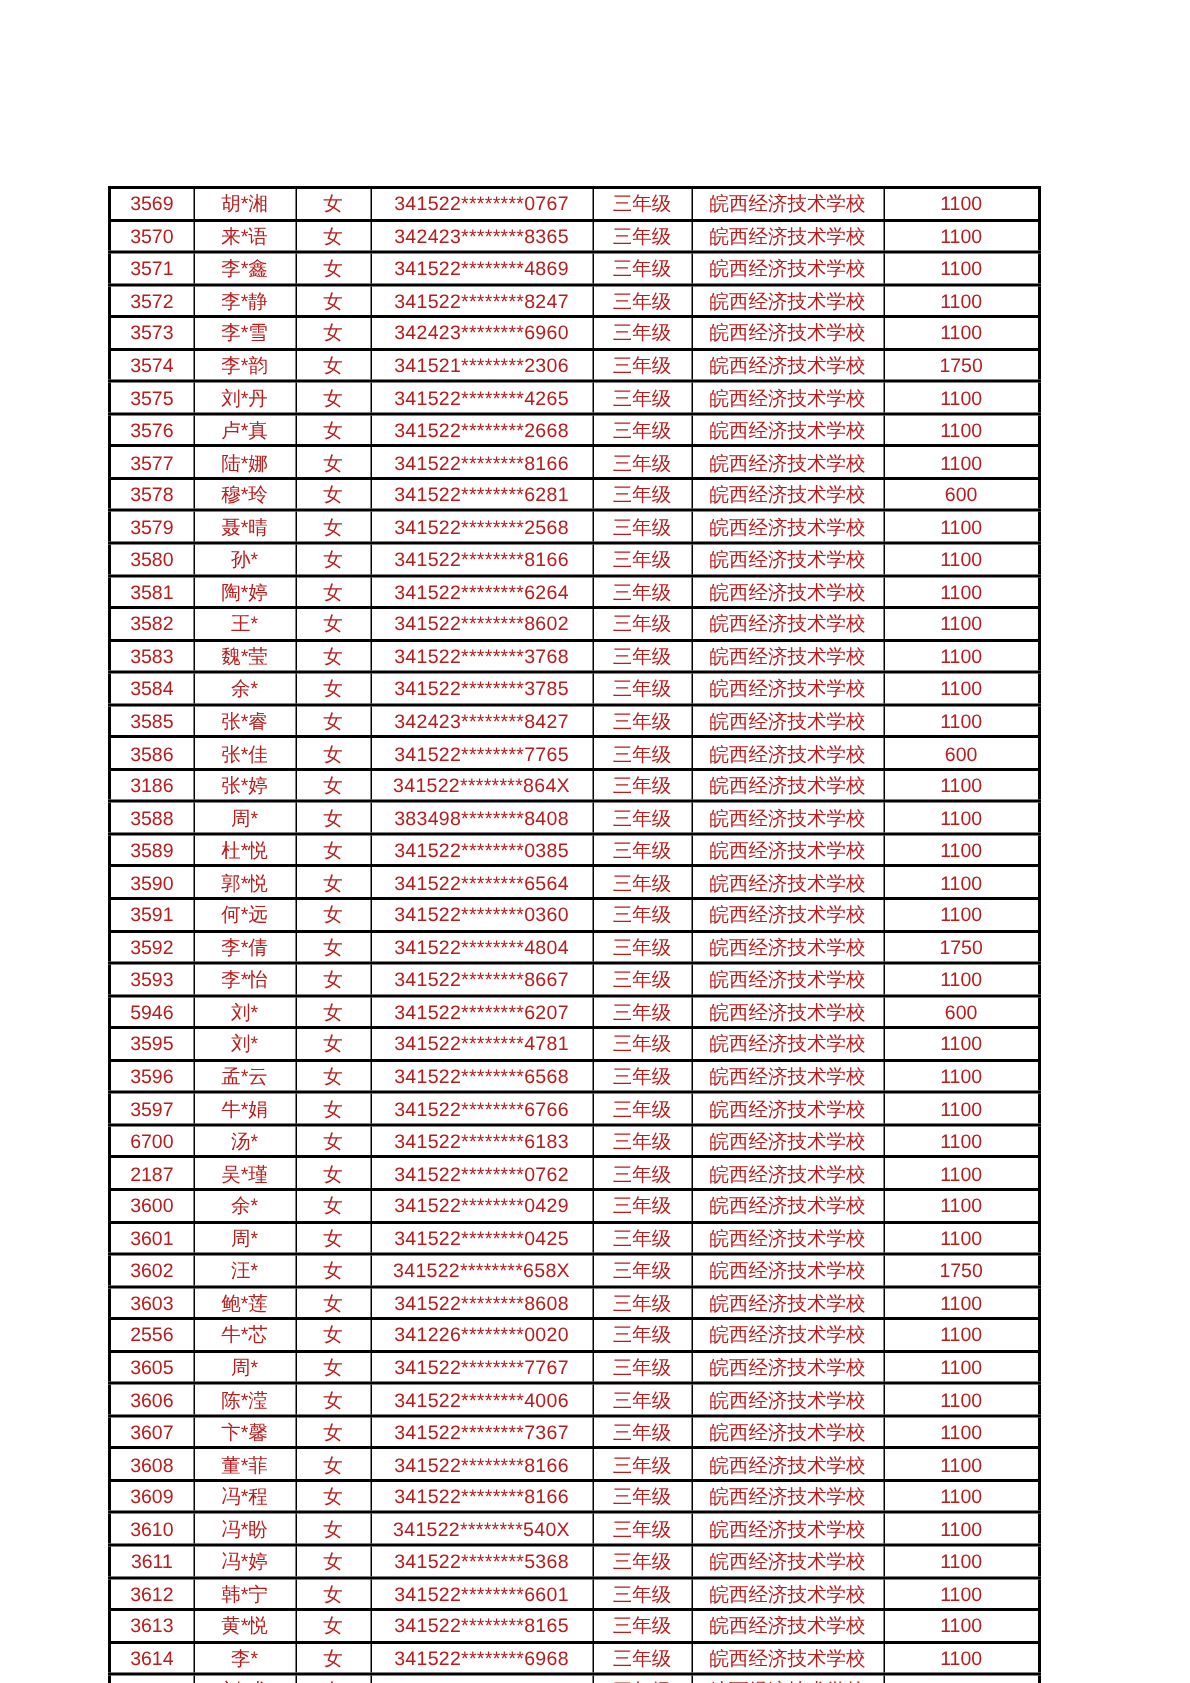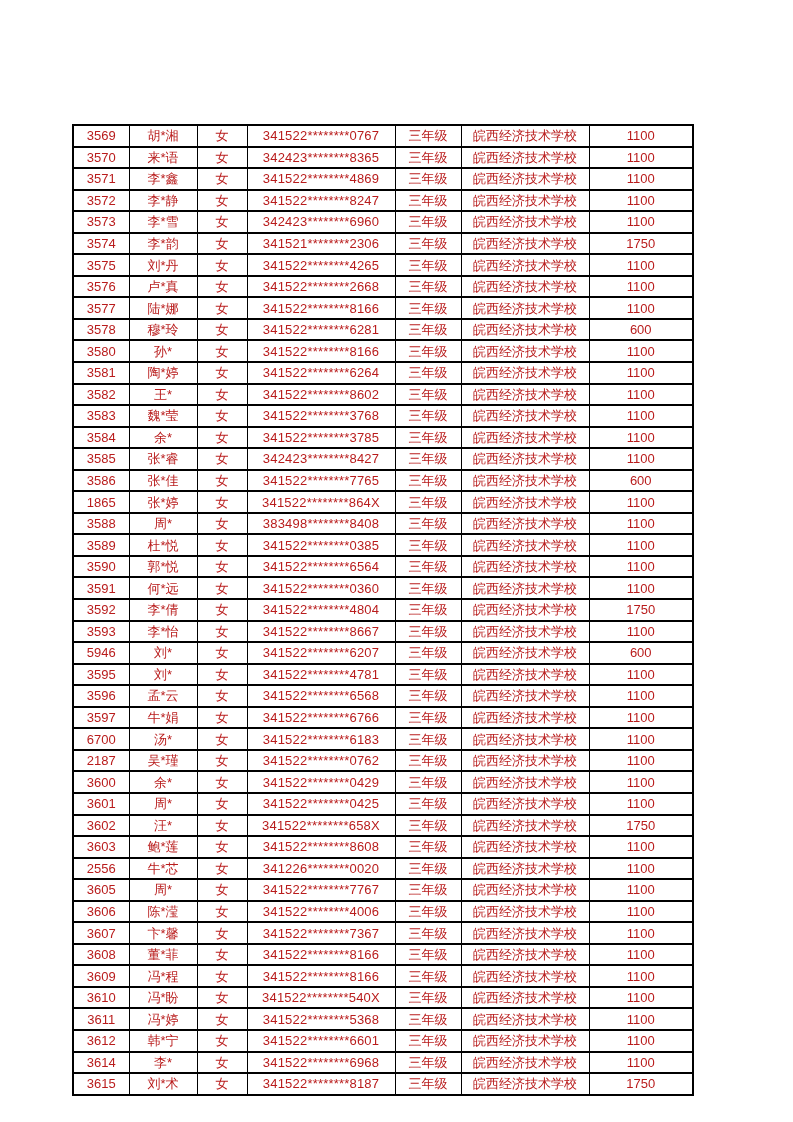"3579" tr { html: none -> <tr> <td>3579</td> <td>聂*晴</td> <td>女</td> <td>341522********2568</td> <td>三年级</td> <td>皖西经济技术学校</td> <td>1100</td> </tr> }
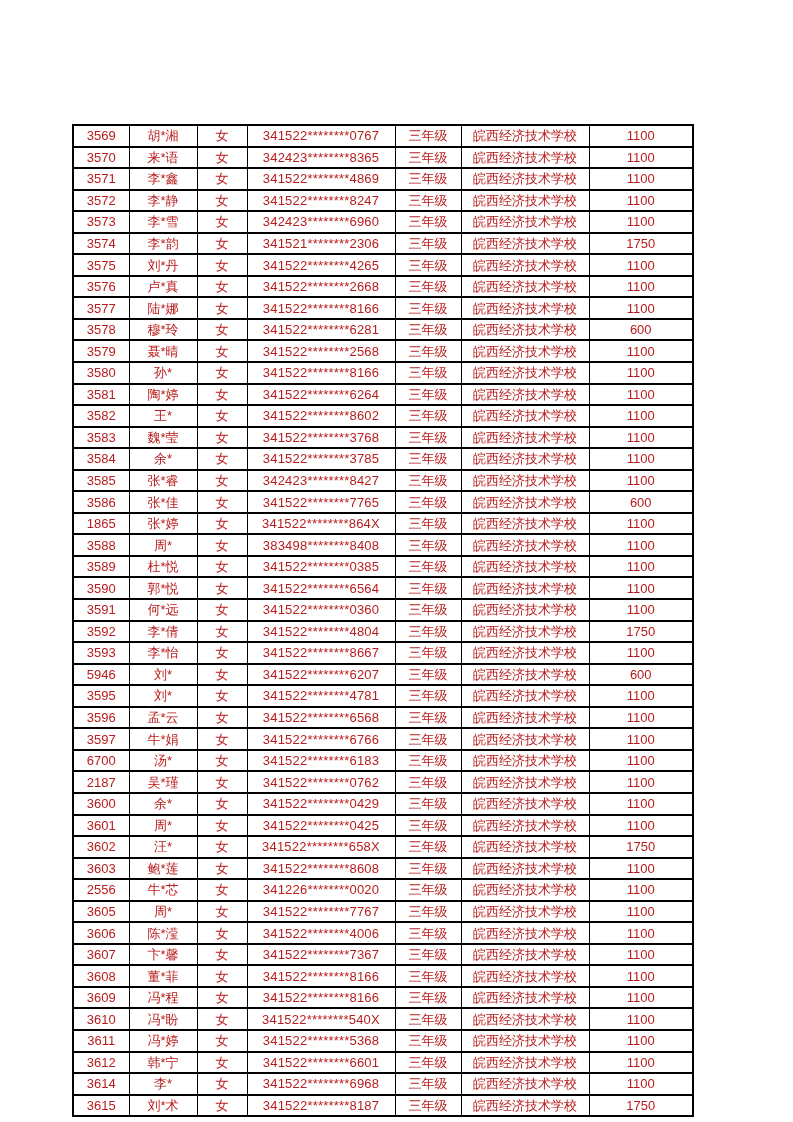"1865" td.col-serial { text: 1865 -> 3186 }
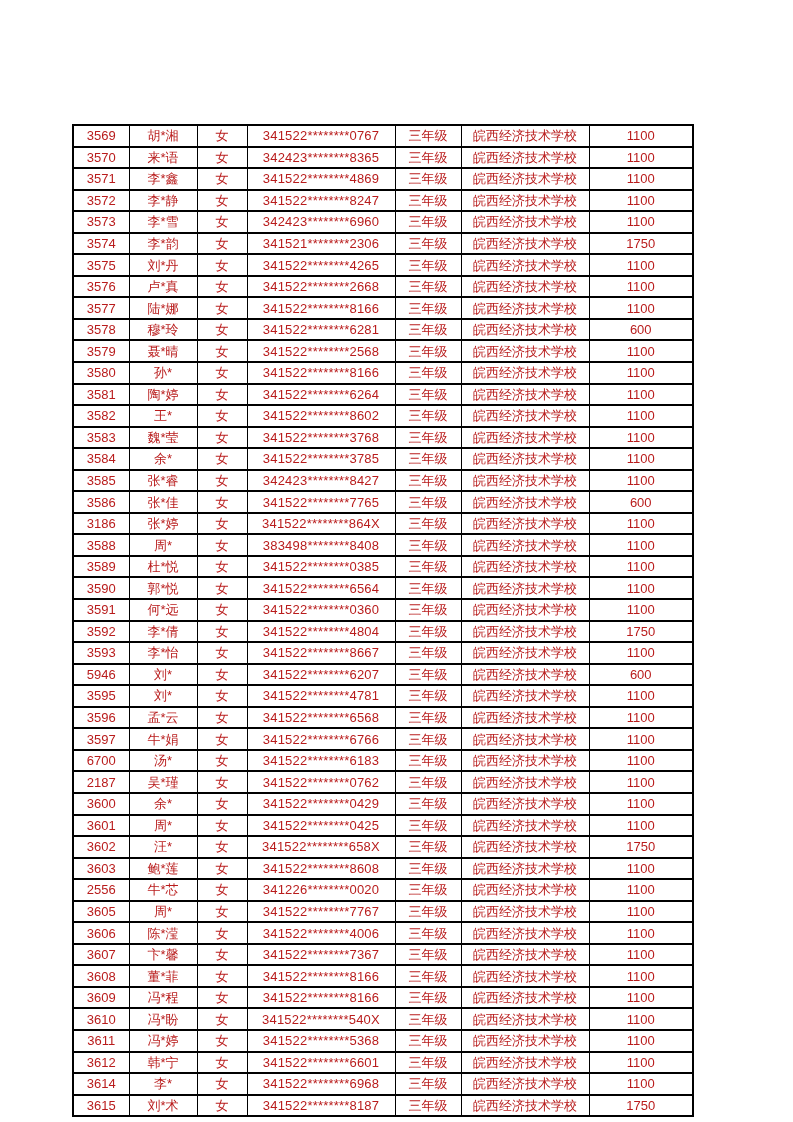"3613" tr { html: none -> <tr> <td>3613</td> <td>黄*悦</td> <td>女</td> <td>341522********8165</td> <td>三年级</td> <td>皖西经济技术学校</td> <td>1100</td> </tr> }
